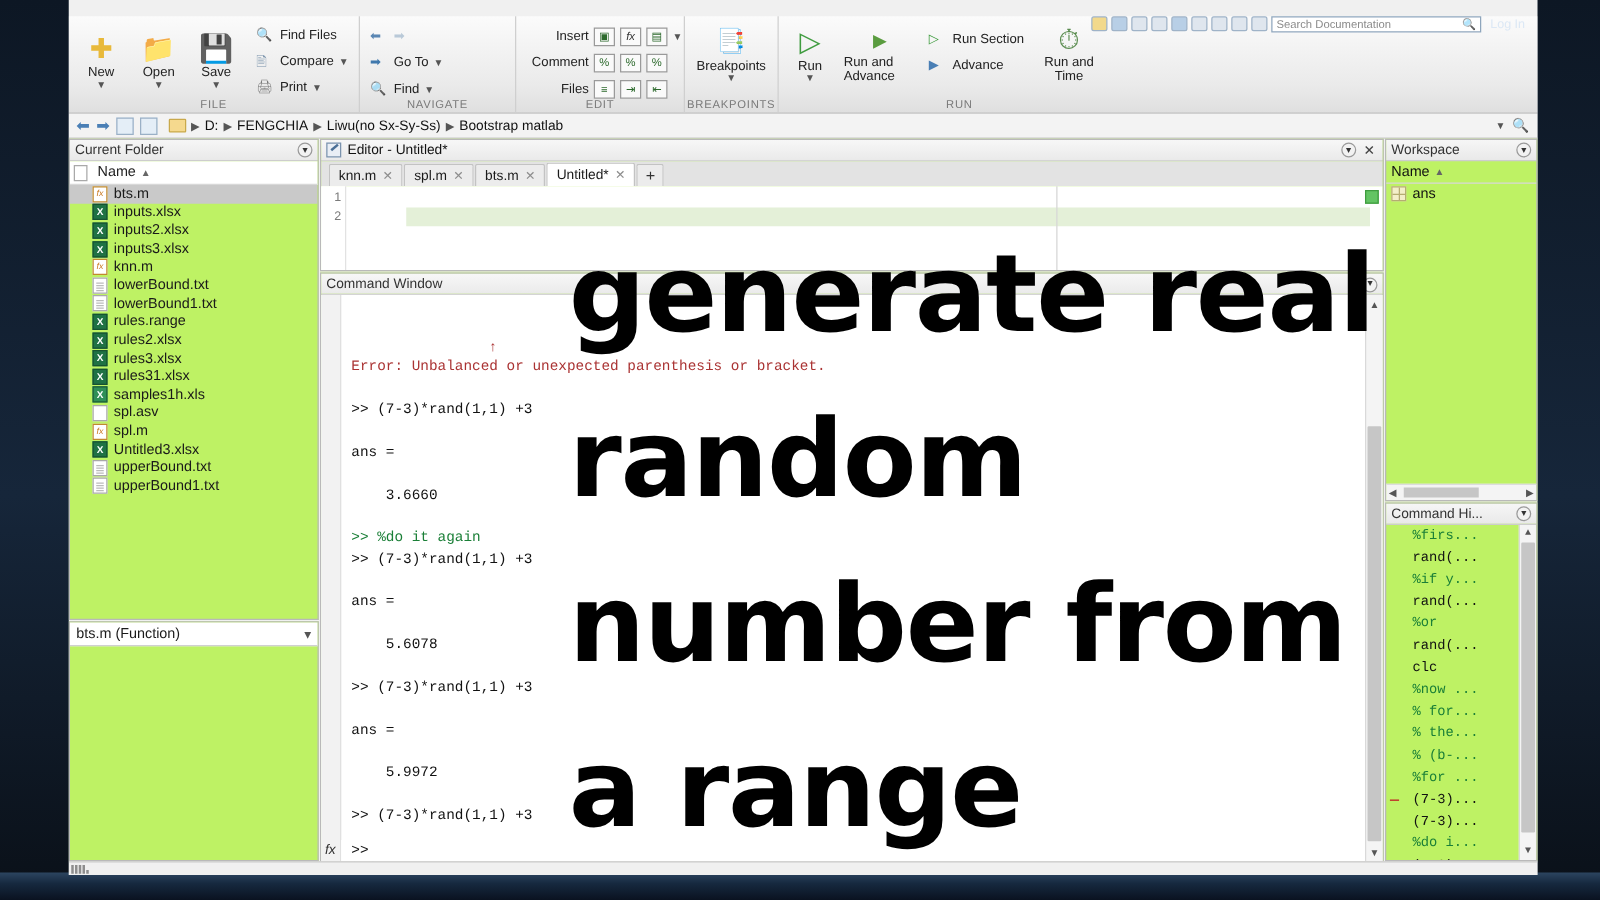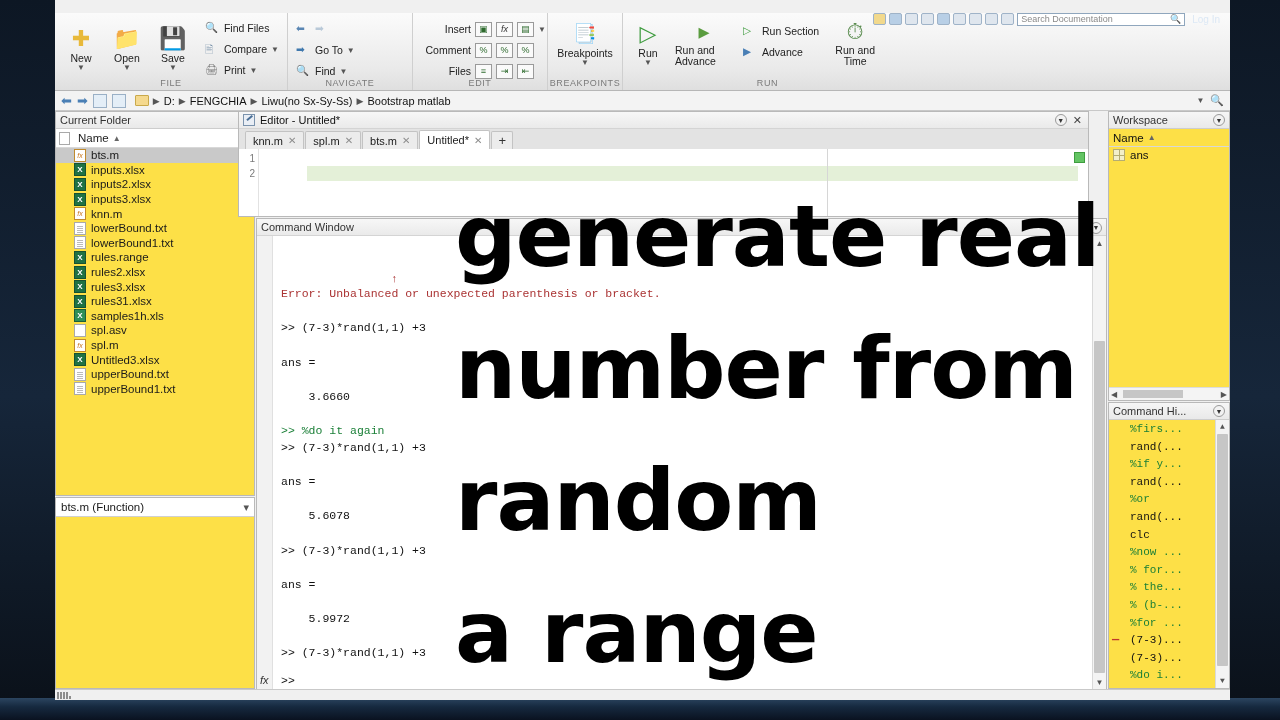"Current Folder" .panel { background: #fde047 -> #bef264 }
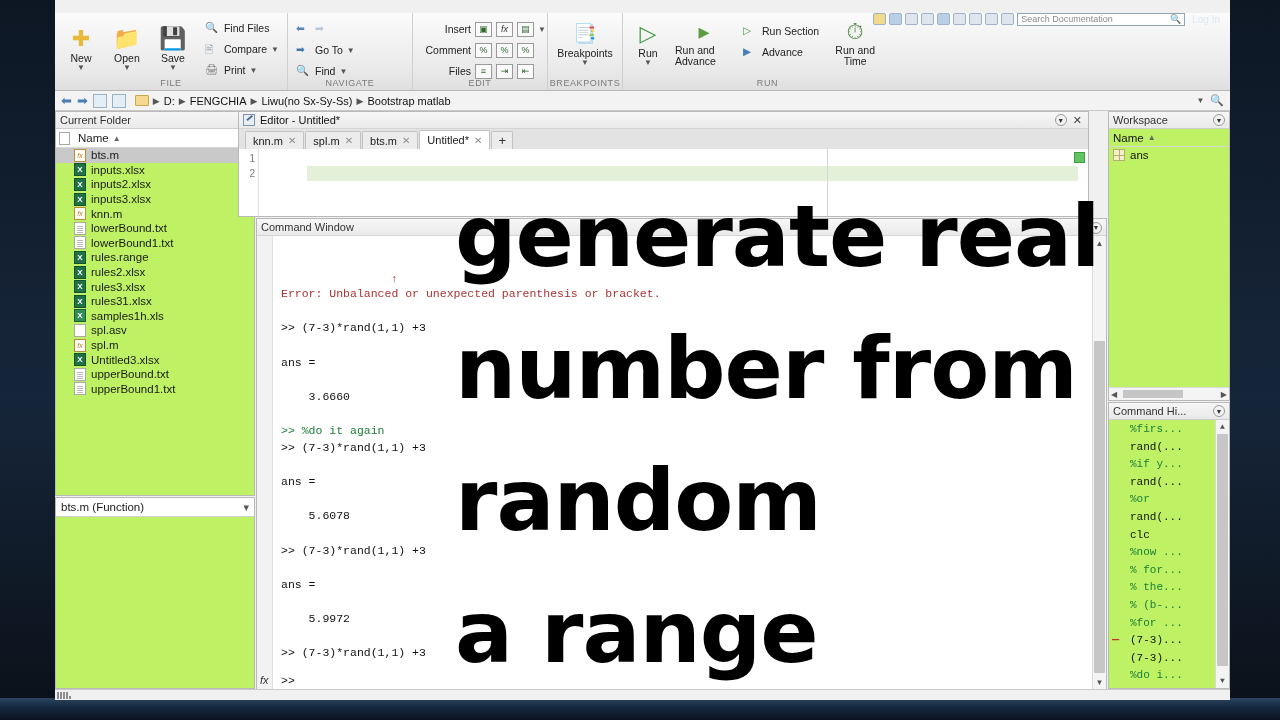"Editor - Untitled*" #editor { left: 183px -> 201px }
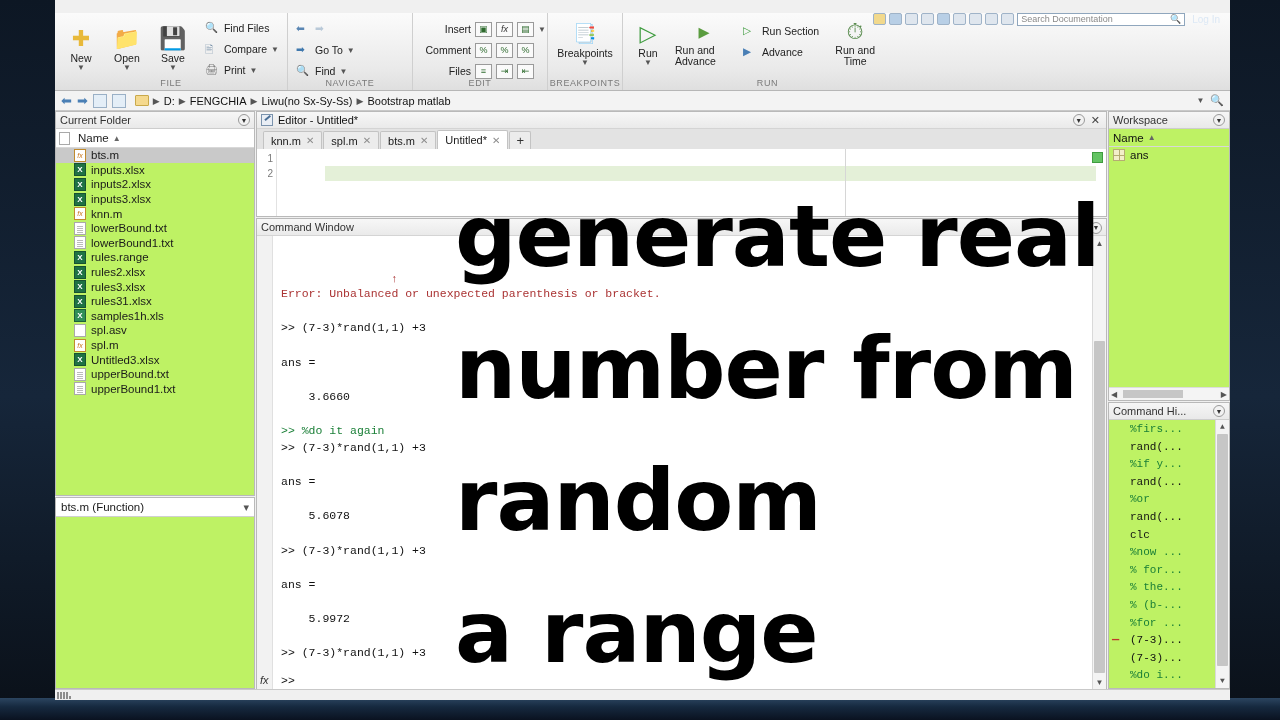"number from" div.cap-line { order: before "random" -> after "random" }
